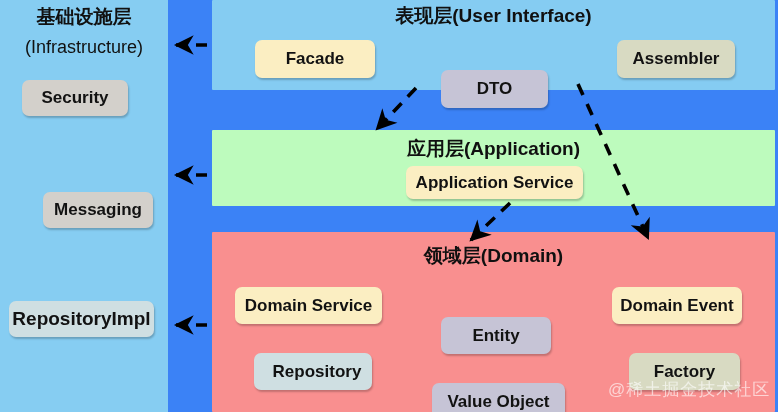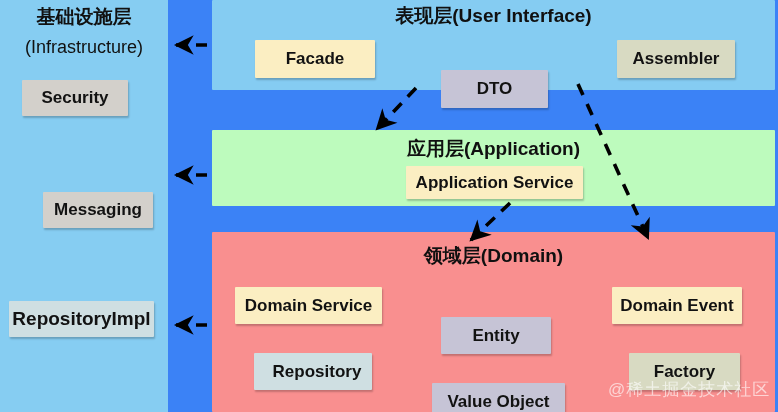"Facade" .chip { border-radius: 1px -> 7px }
